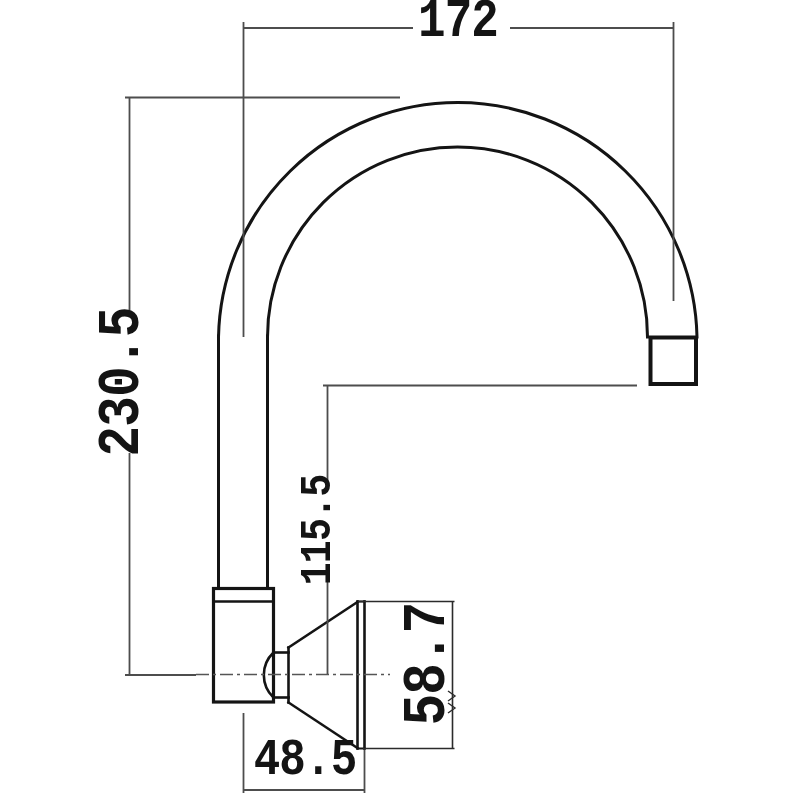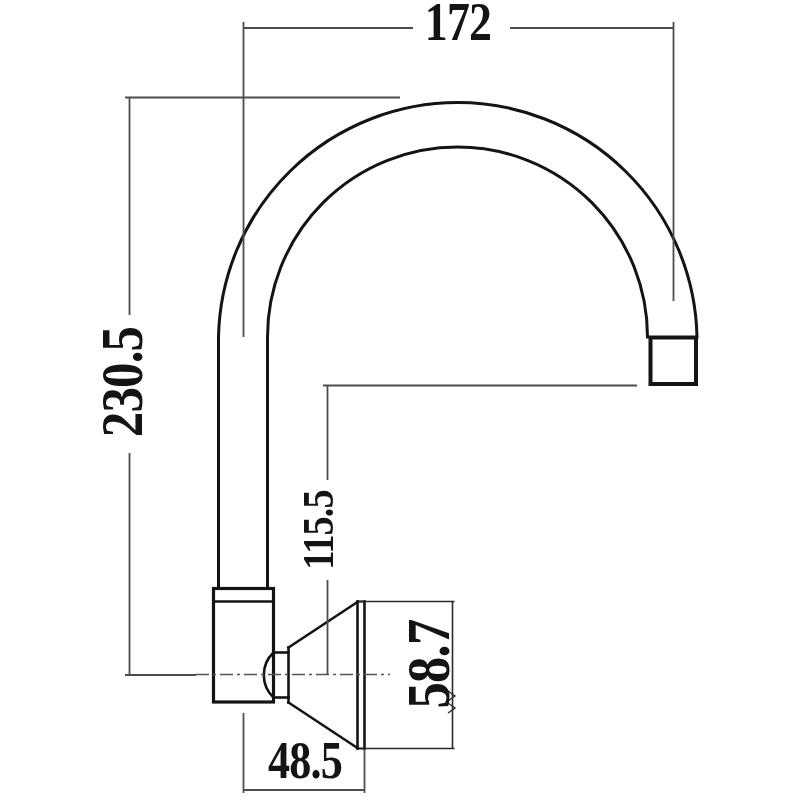"172" .canvas { font-family: Liberation Serif, serif -> Liberation Mono, monospace }
